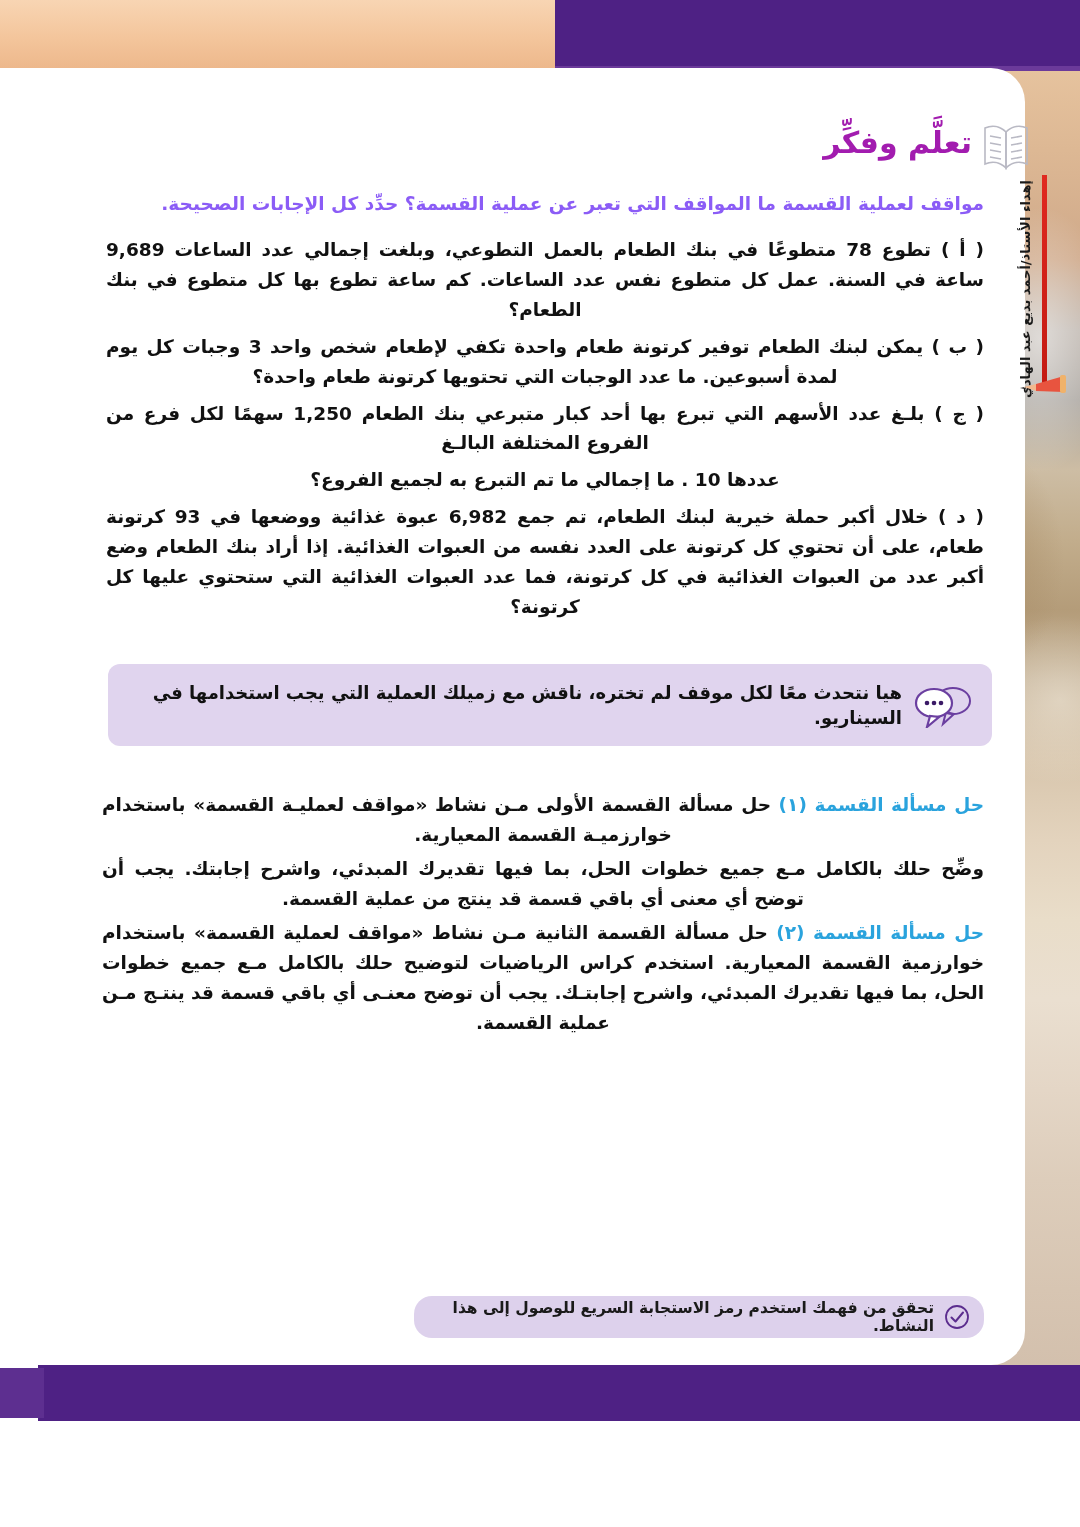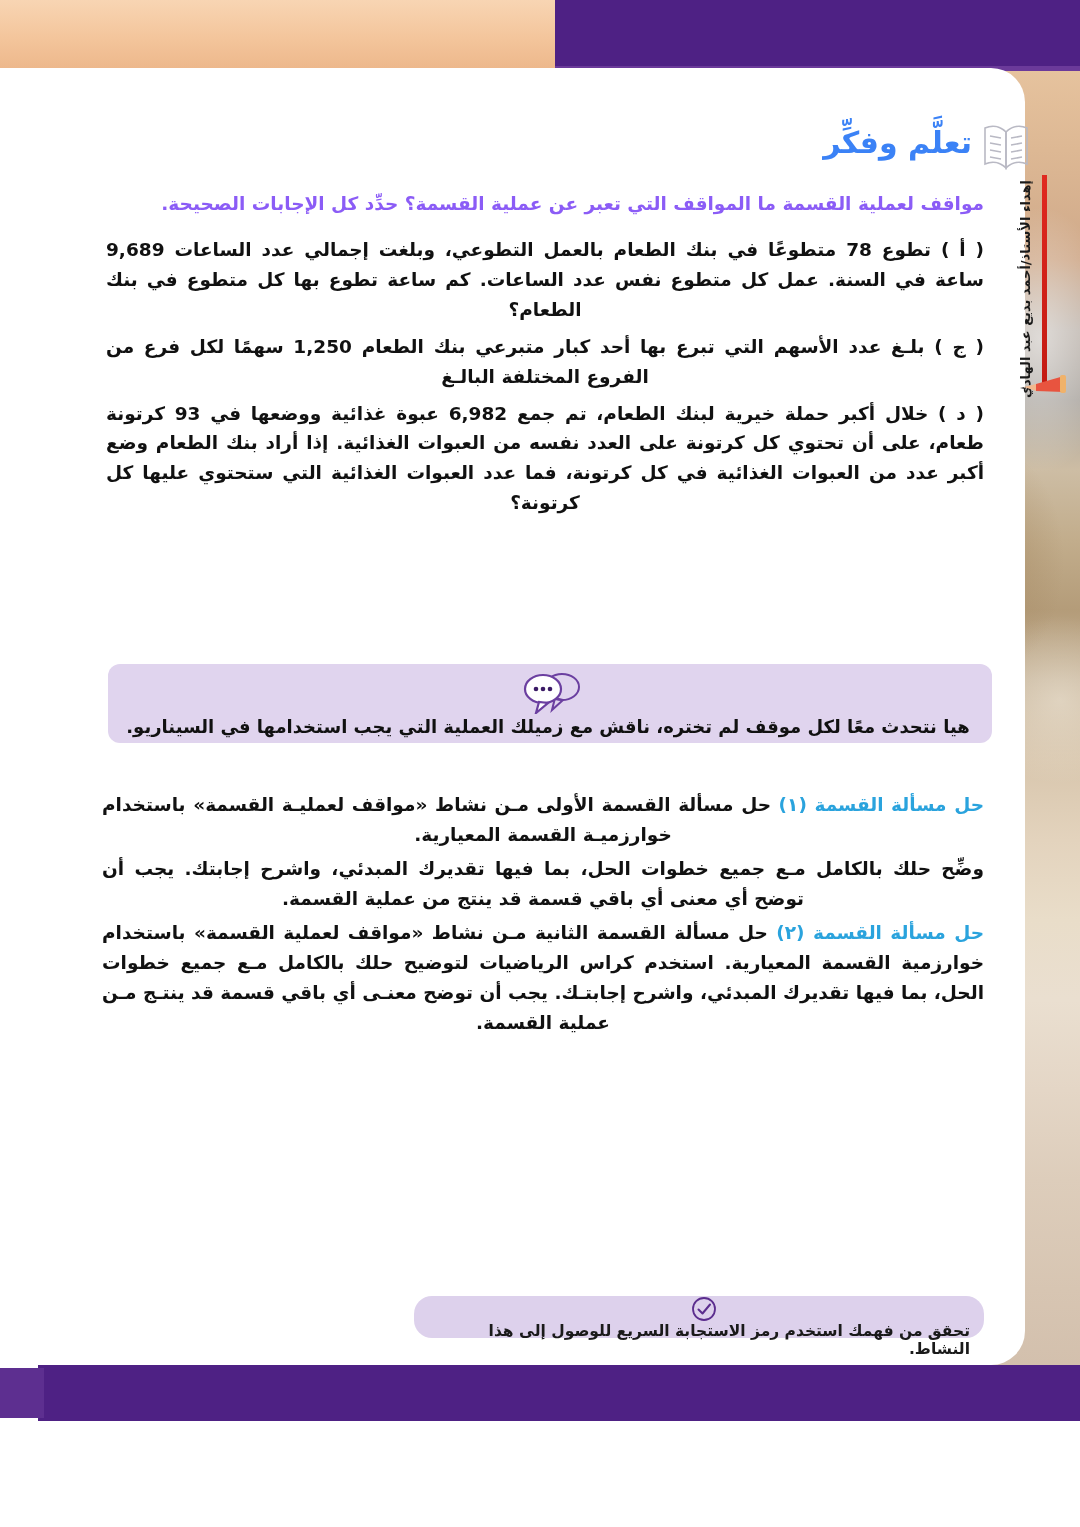"تعلَّم وفكِّر" .page-title { color: #3b82f6 -> #a21caf }
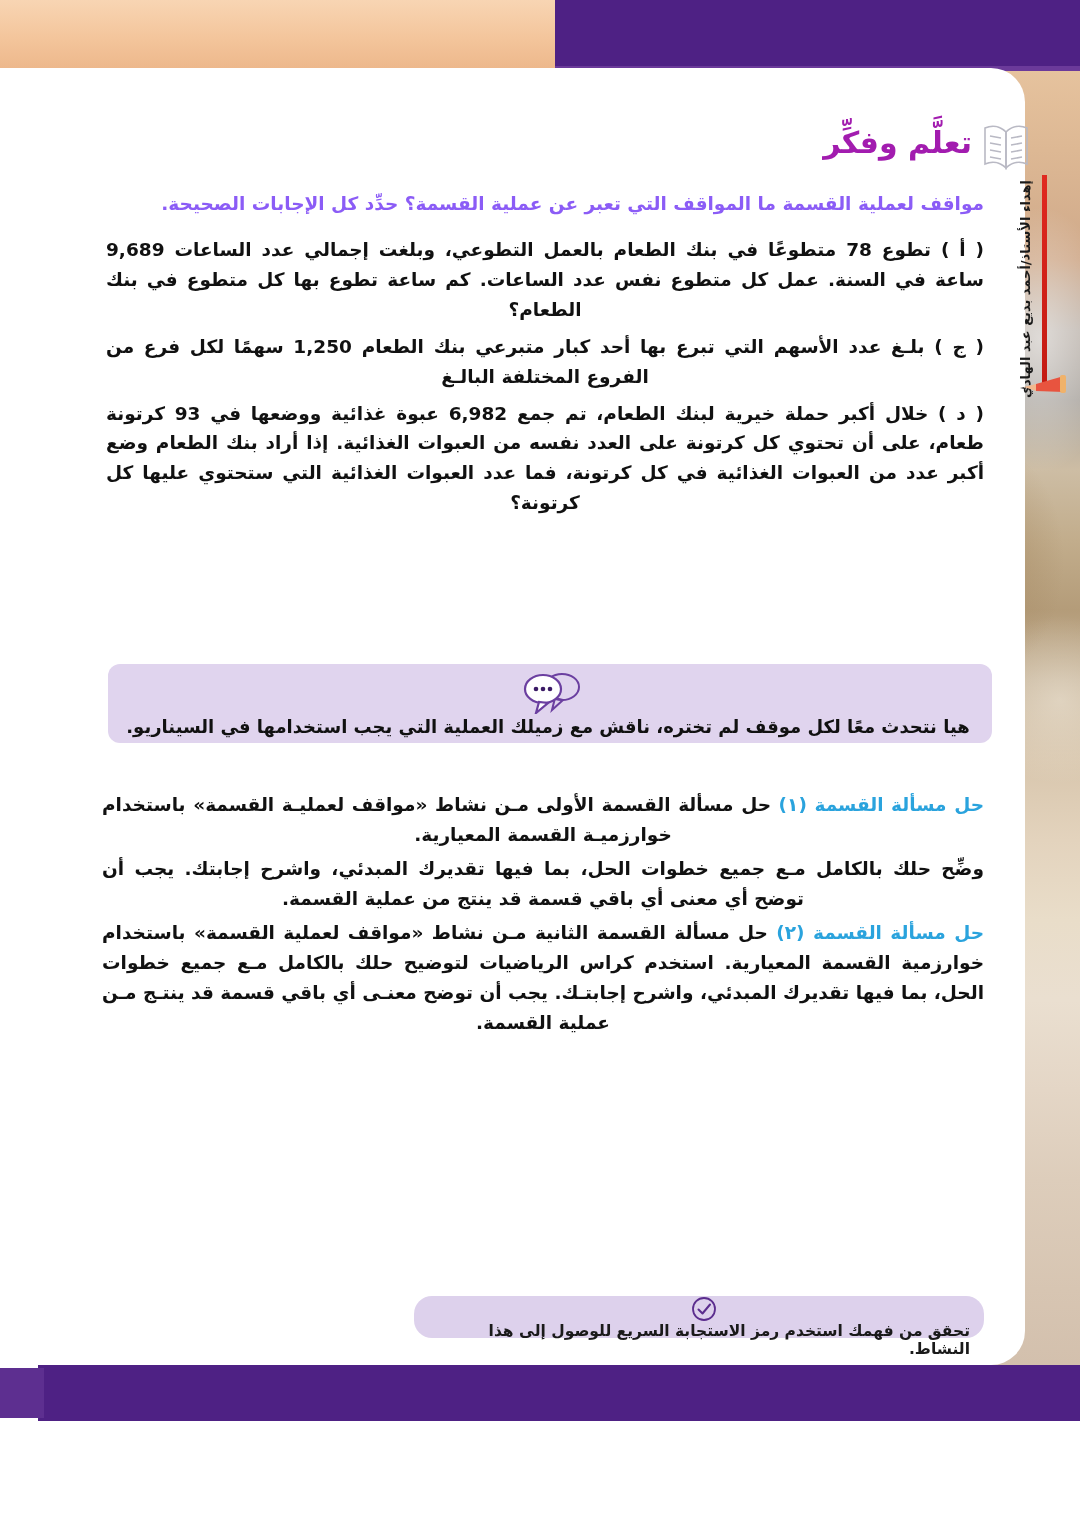"( ب ) يمكن لبنك" p.q-item { html: none -> <p>( ب ) يمكن لبنك الطعام توفير كرتونة طعام واحدة تكفي لإطعام شخص واحد 3 وجبات كل يوم لمدة أسبوعين. ما عدد الوجبات التي تحتويها كرتونة طعام واحدة؟</p> }
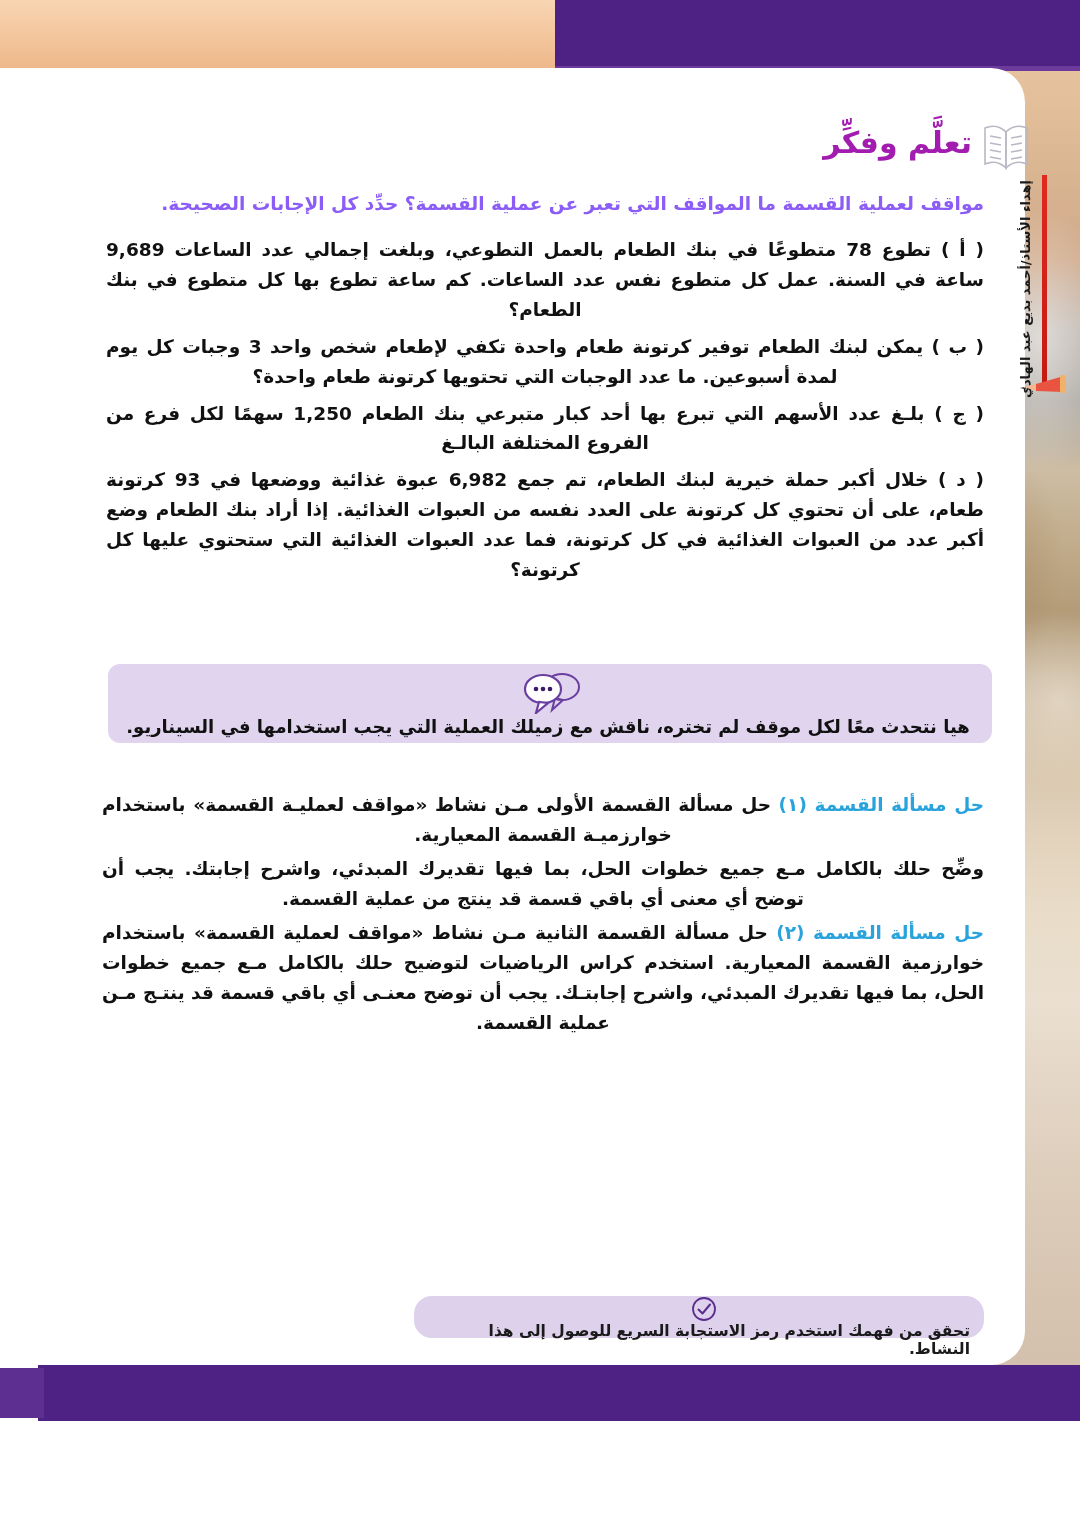"عددها 10 . ما إجمالي" p.q-item { html: none -> <p>عددها 10 . ما إجمالي ما تم التبرع به لجميع الفروع؟</p> }
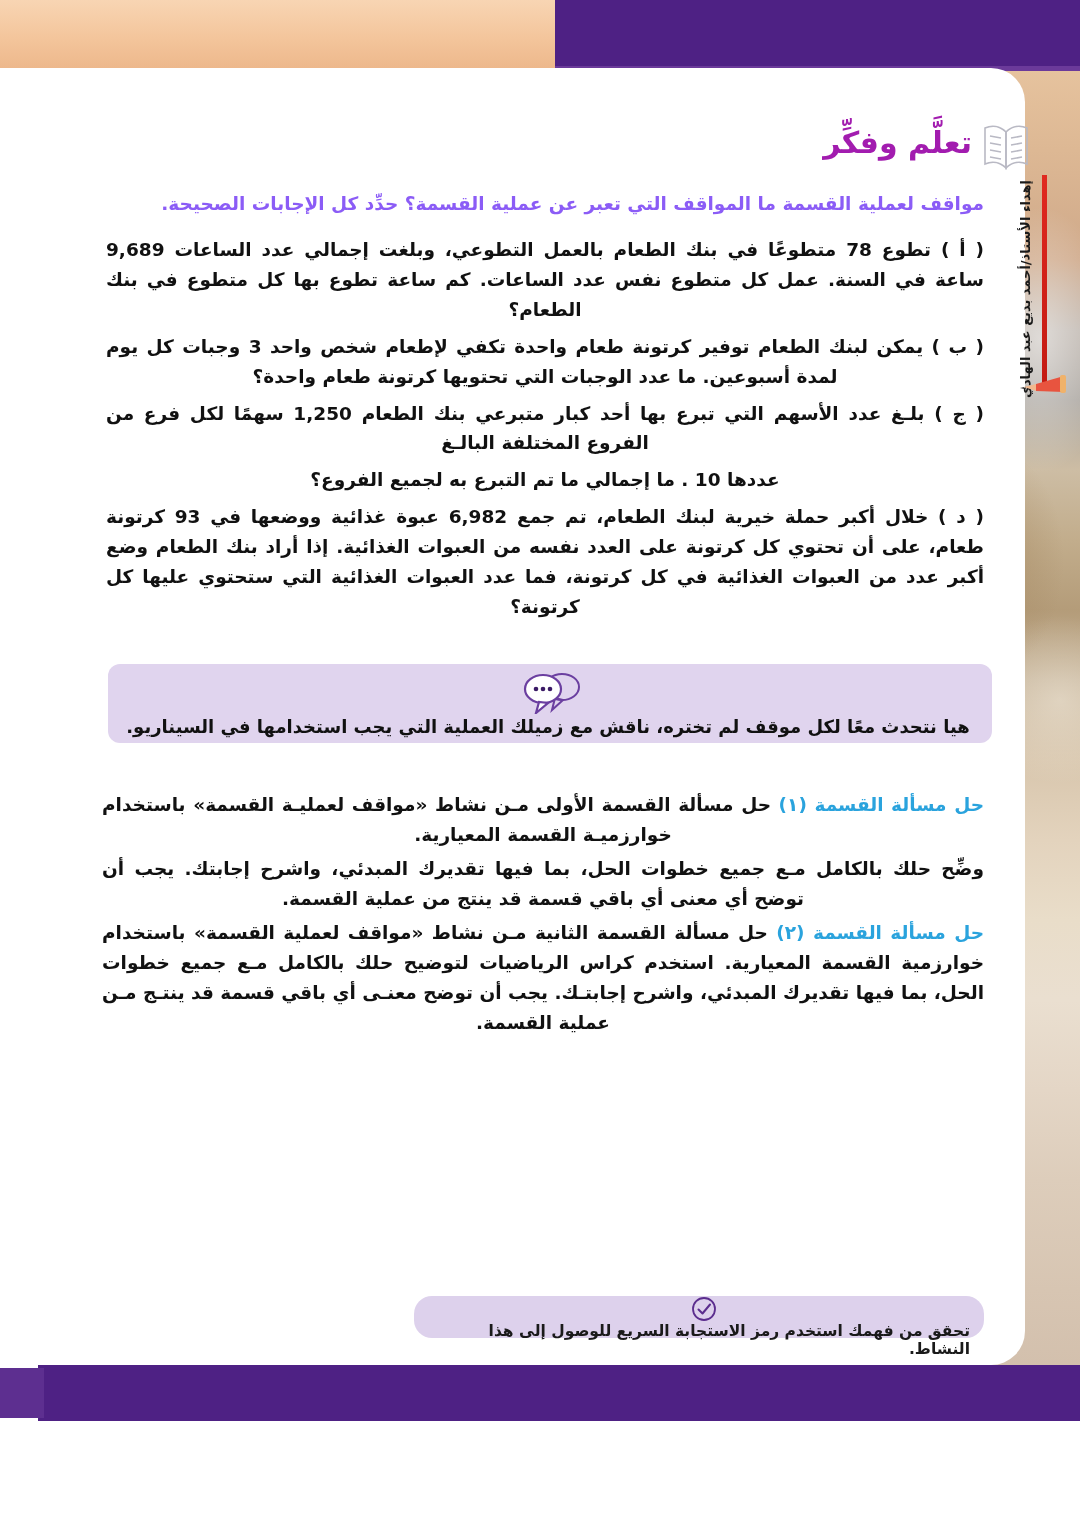"هيا نتحدث معًا لكل موقف" .callout-discuss { flex-direction: column -> row; padding: 4px 16px -> 16px 16px }
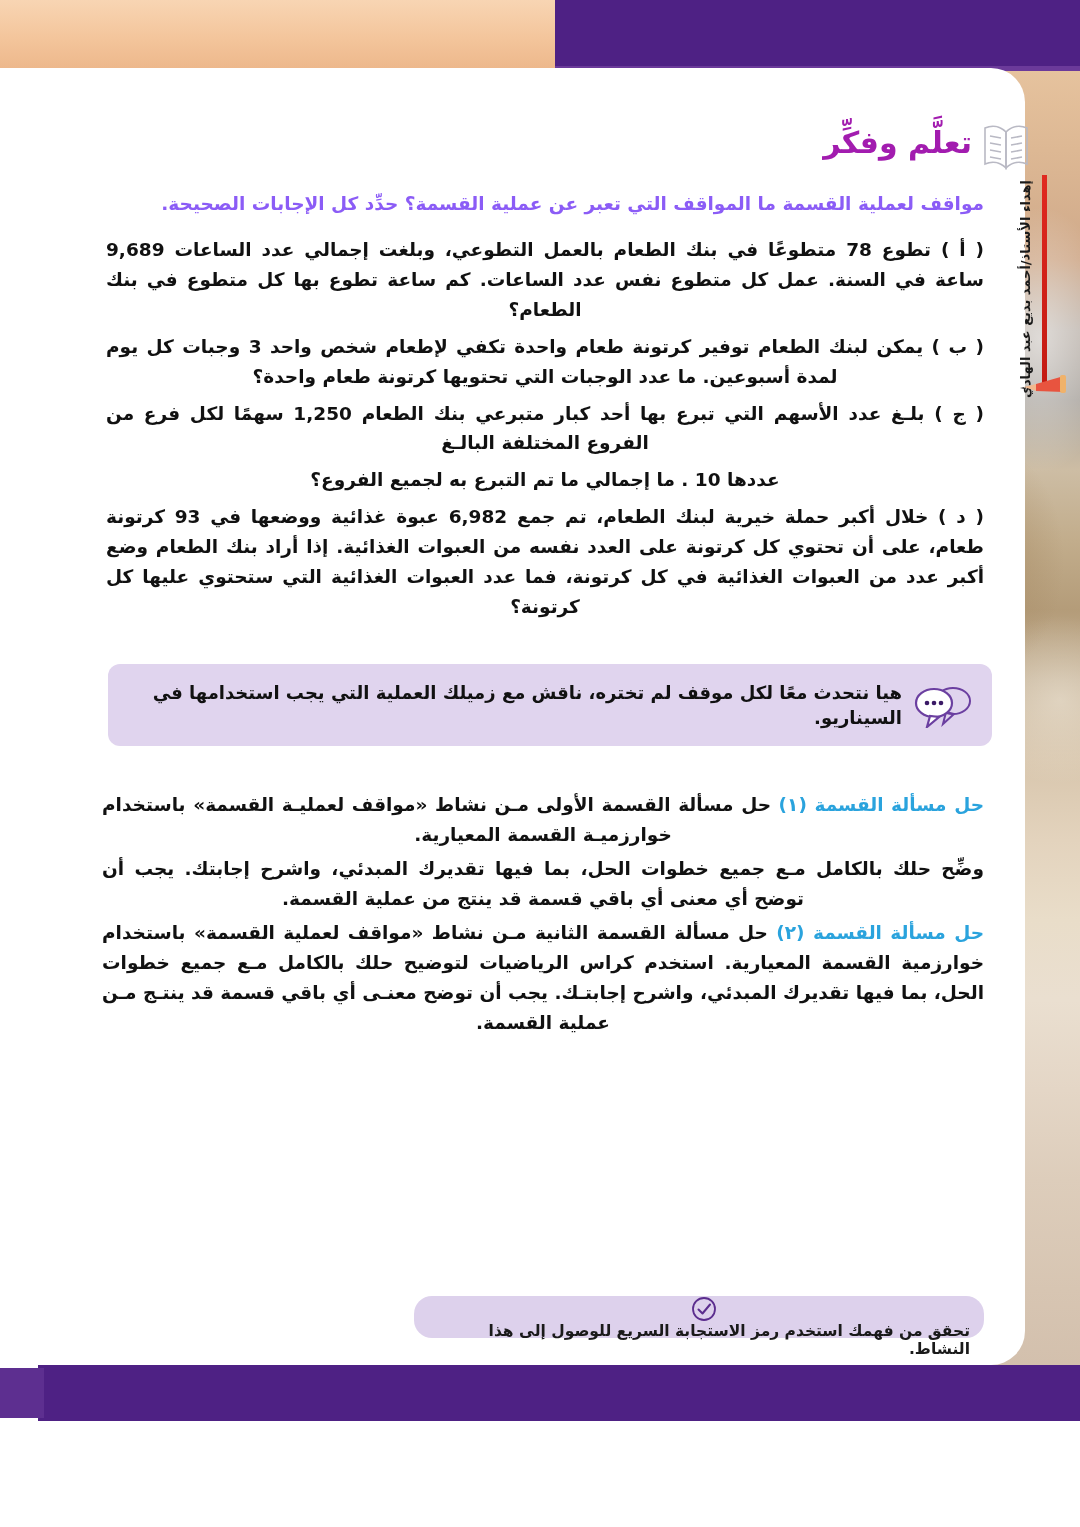"تحقق من فهمك استخدم رمز" .callout-check { flex-direction: column -> row }
